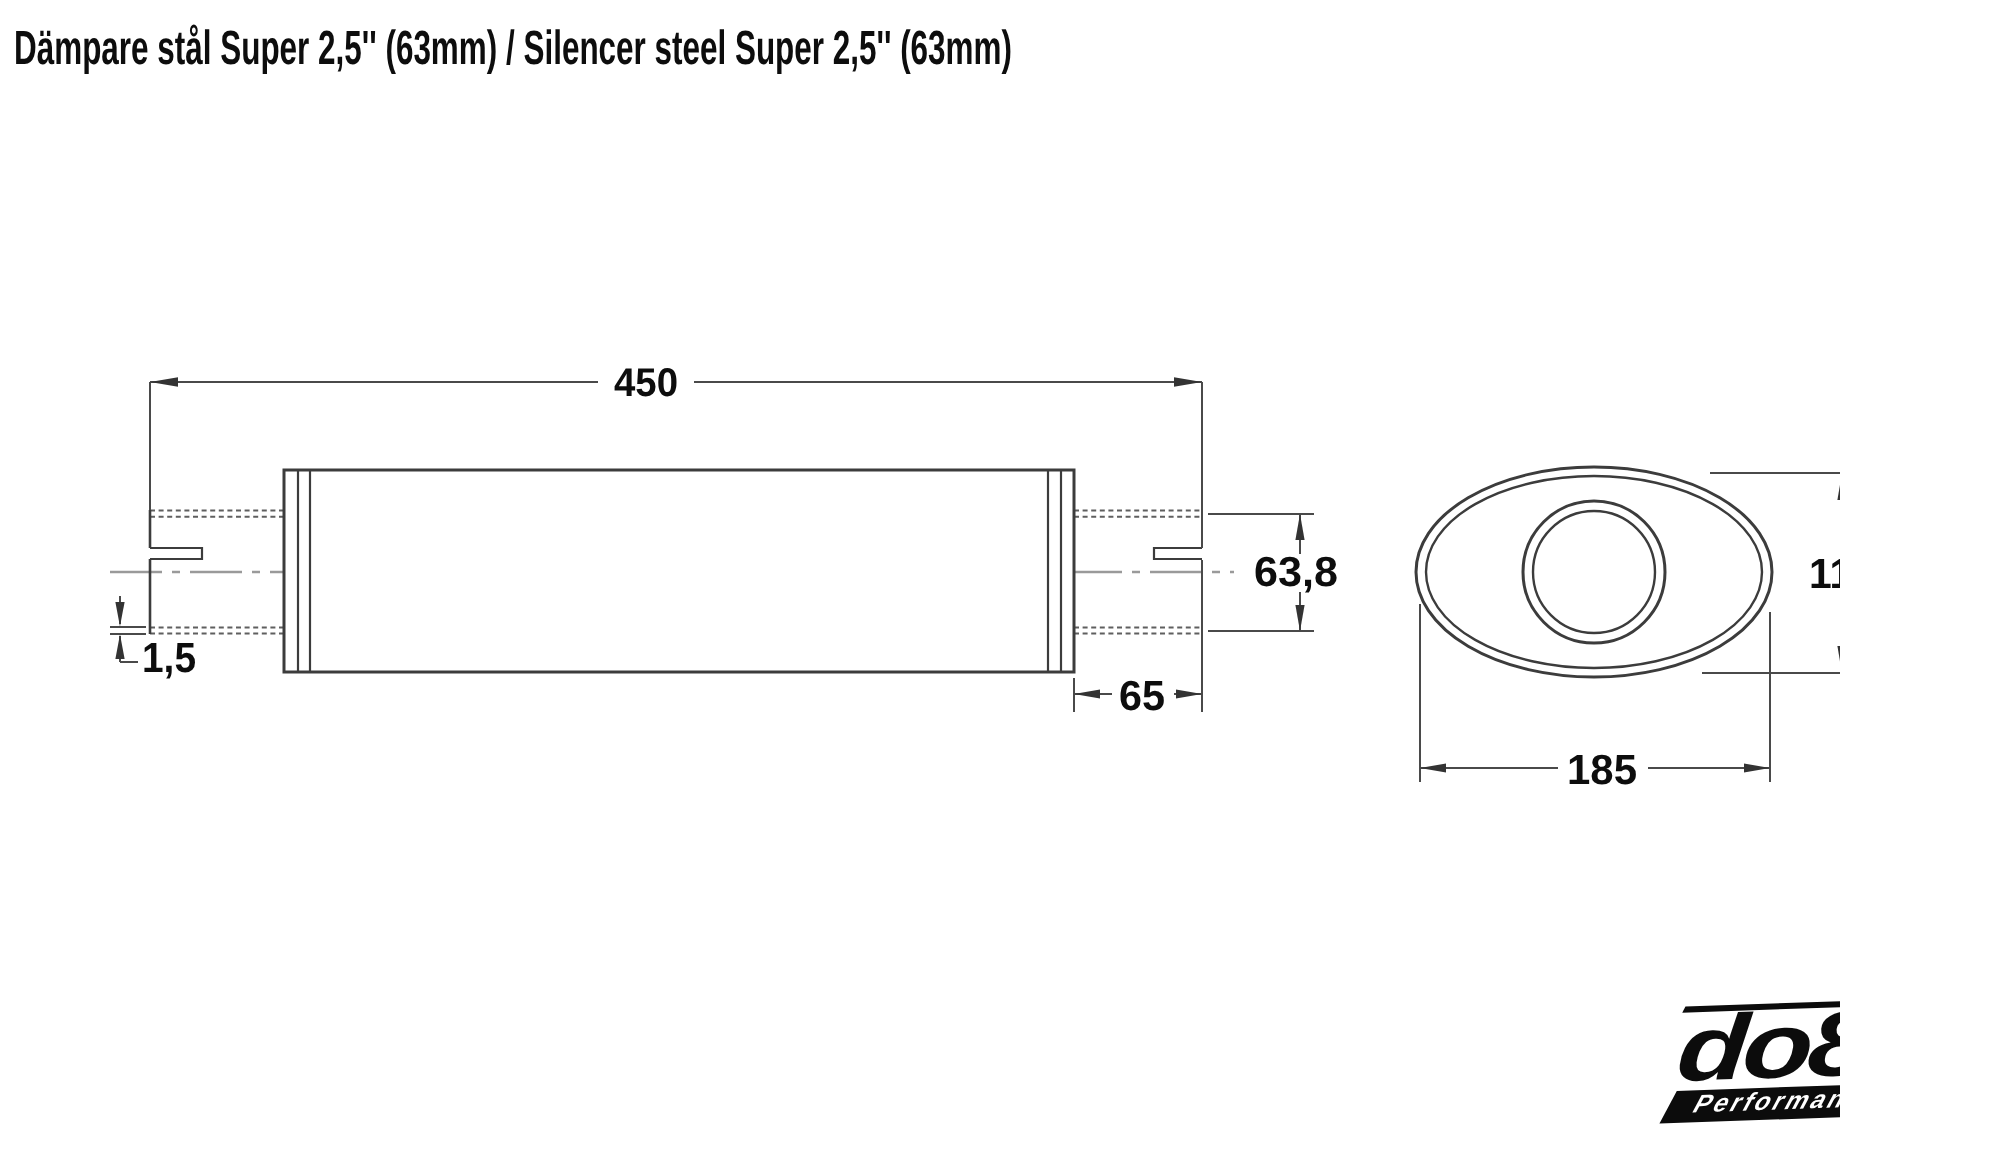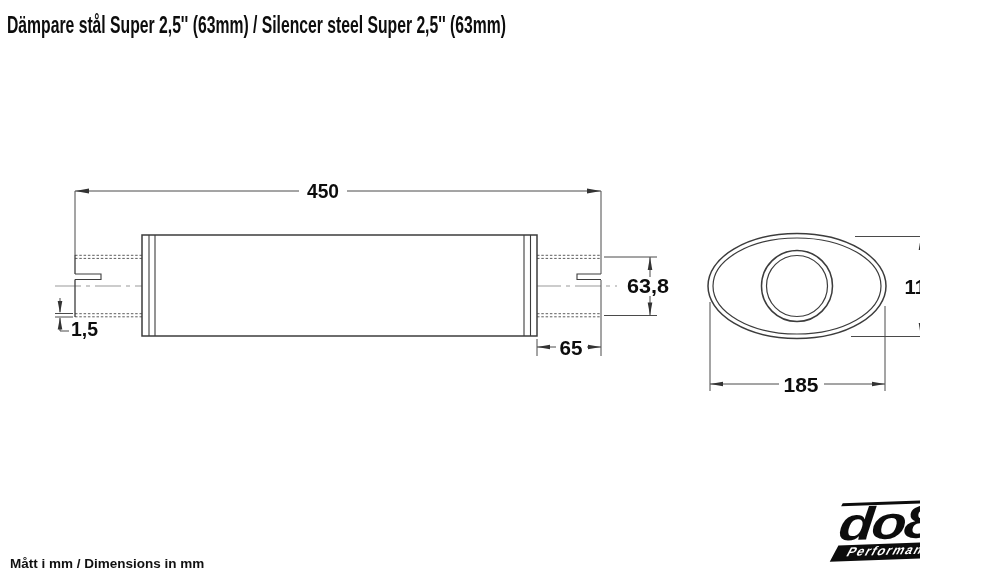"Mått i mm / Dimensions" div.footer-note { html: <div>Mått i mm / Dimensions in mm</div> -> none }
